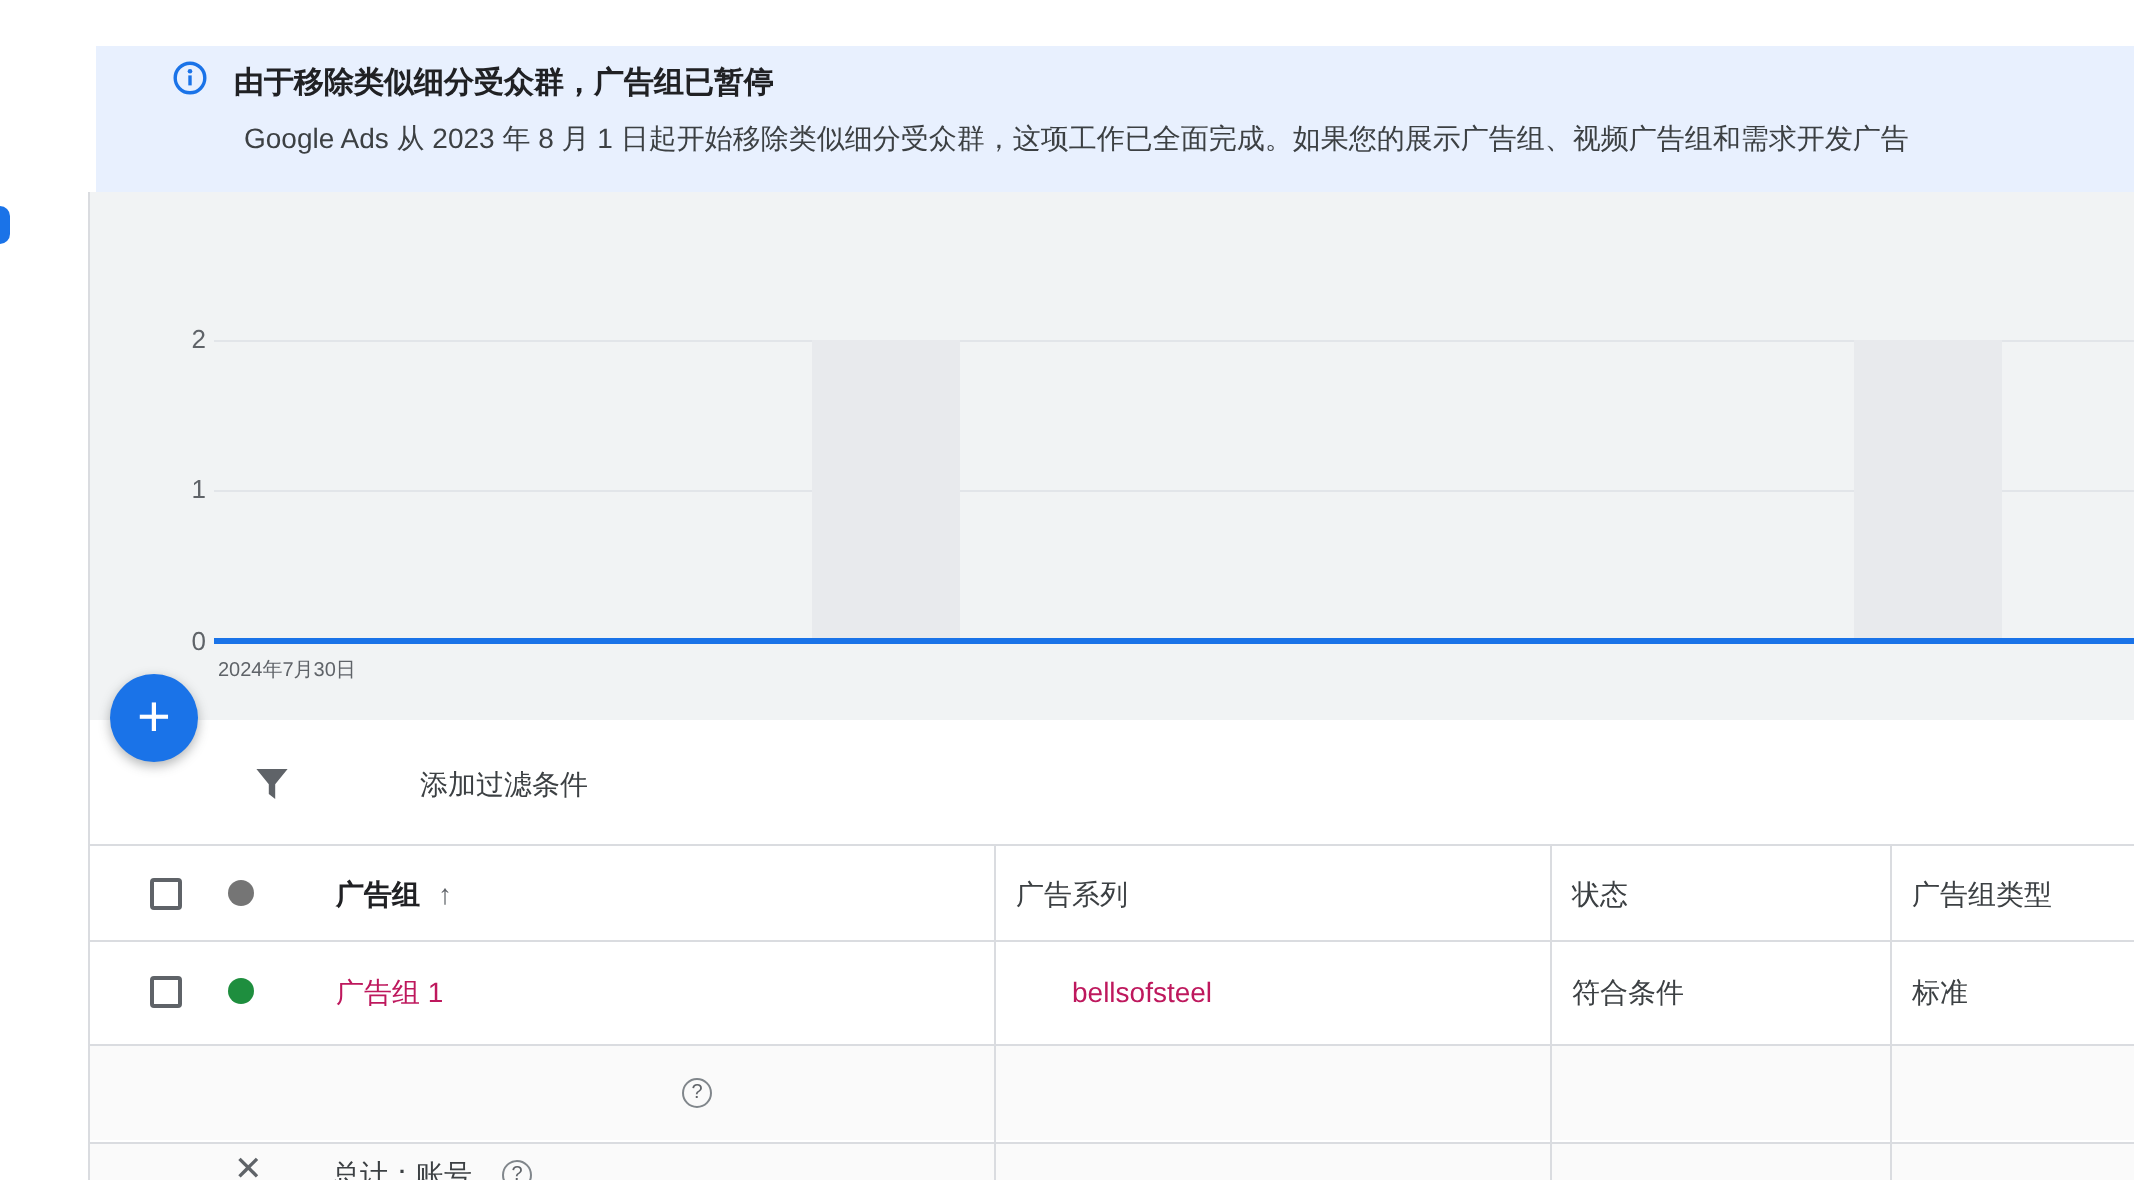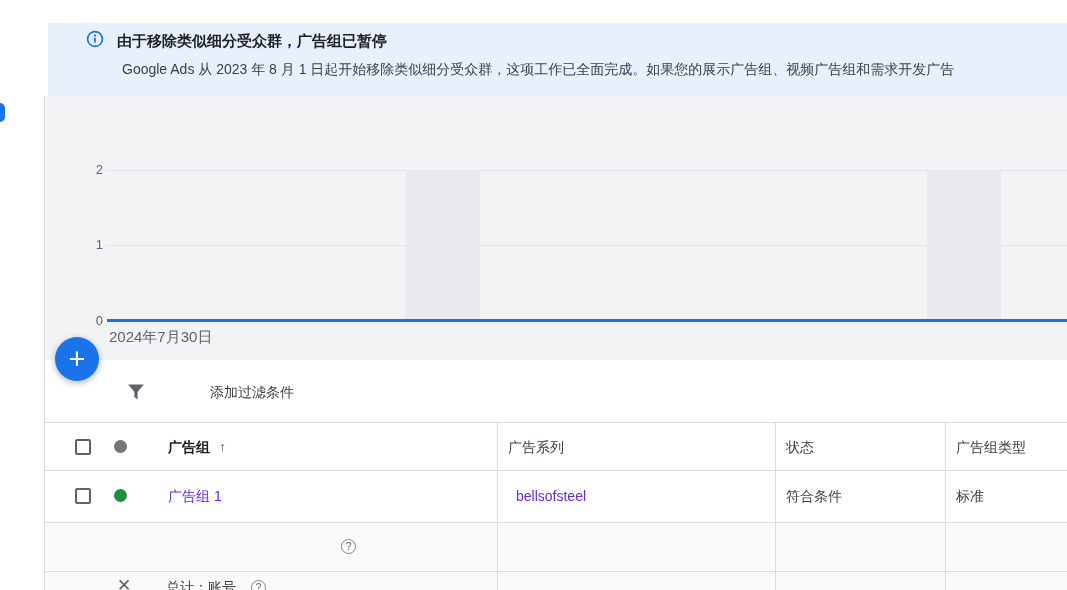"2024年7月30日" .xtick { font-size: 15px -> 10px }
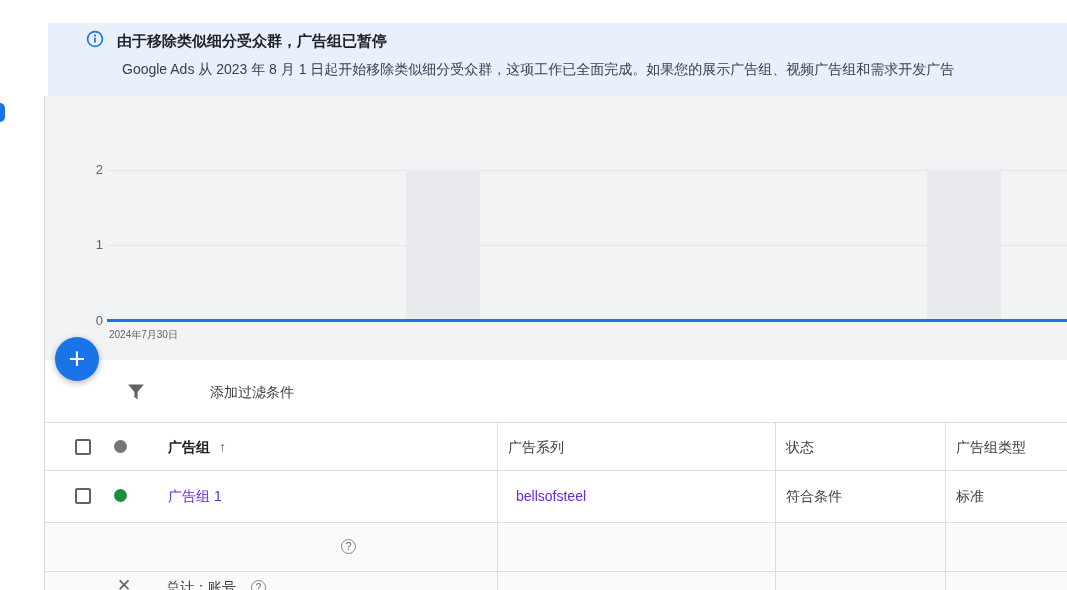"广告组 1" .link { color: #6d28d9 -> #be185d }
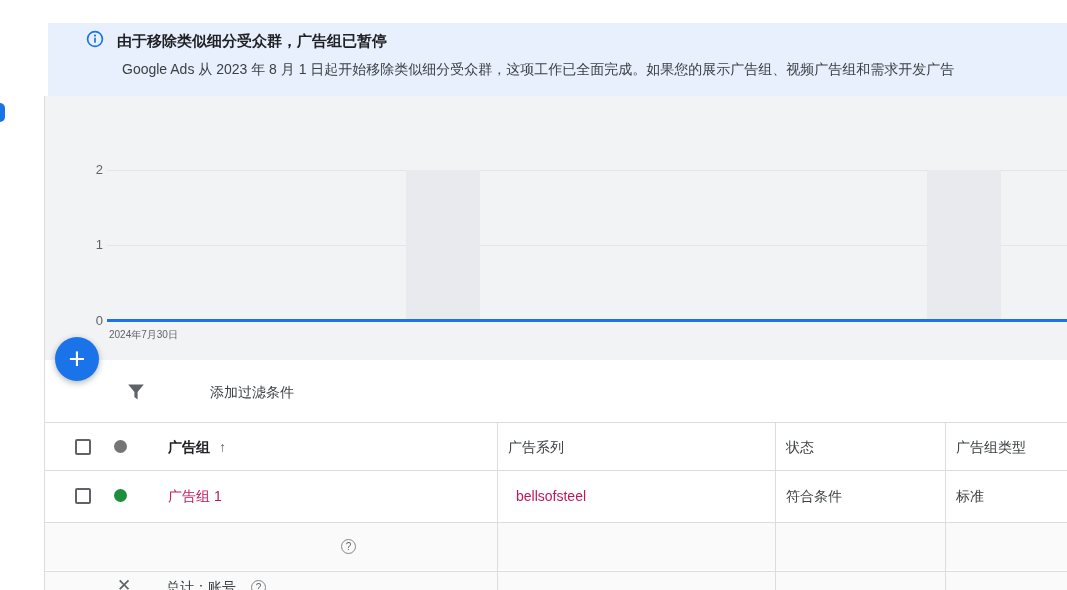"bellsofsteel" div.cell { left: 488px -> 508px }
